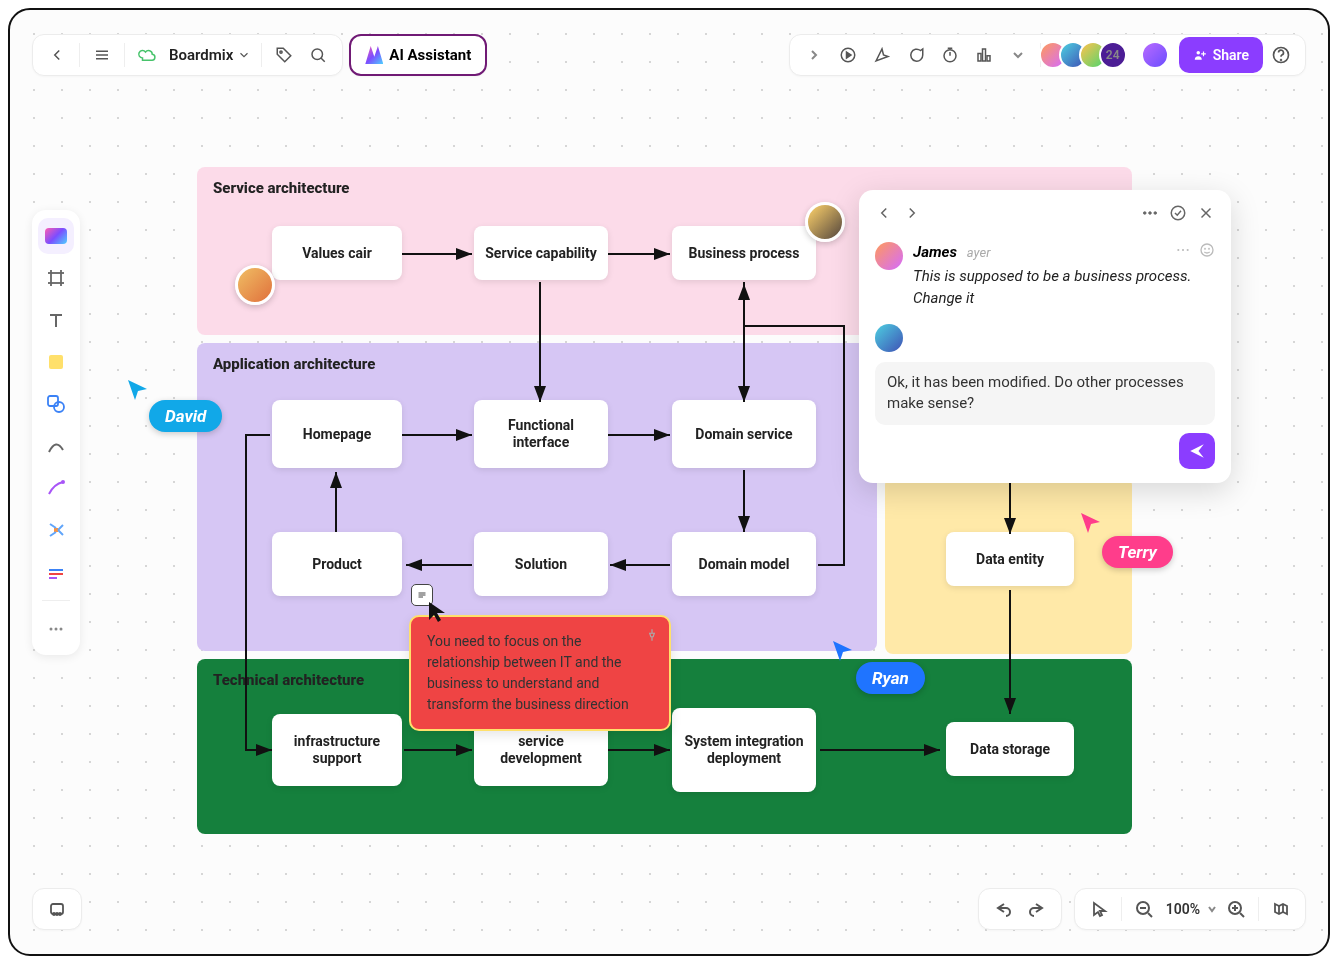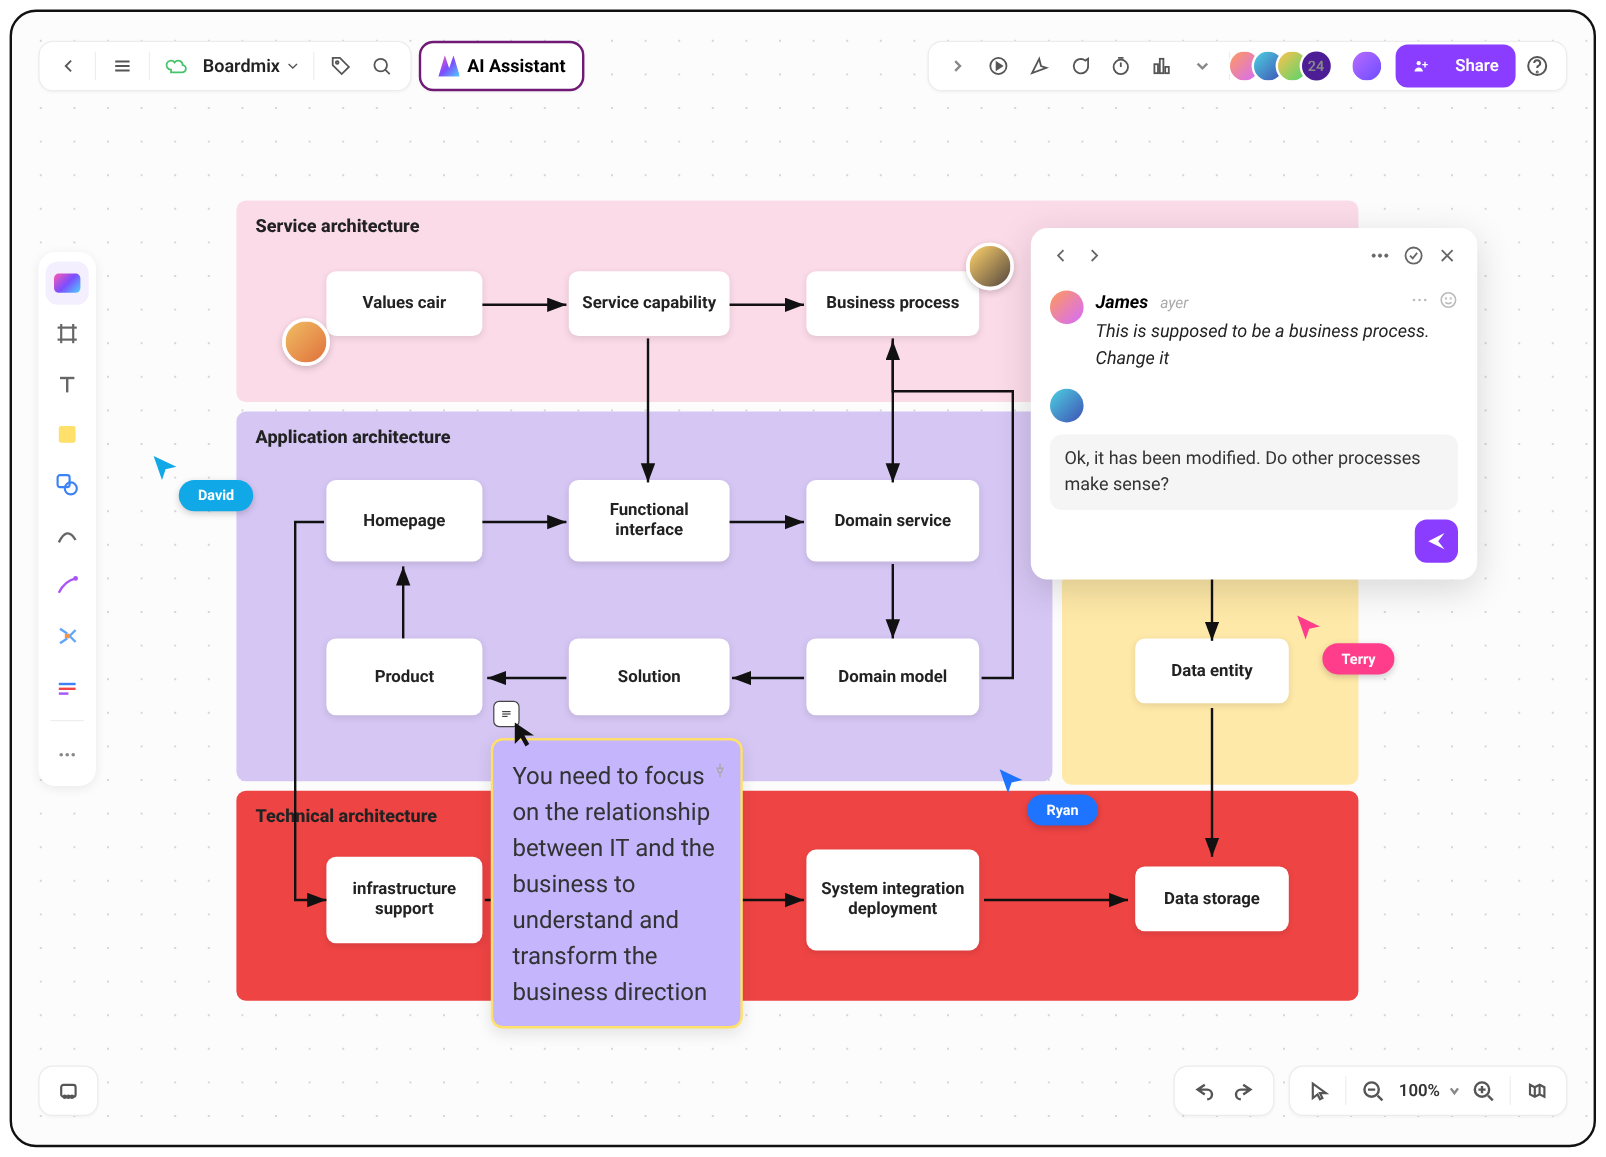"Share" .share-btn { gap: 22px -> 6px }
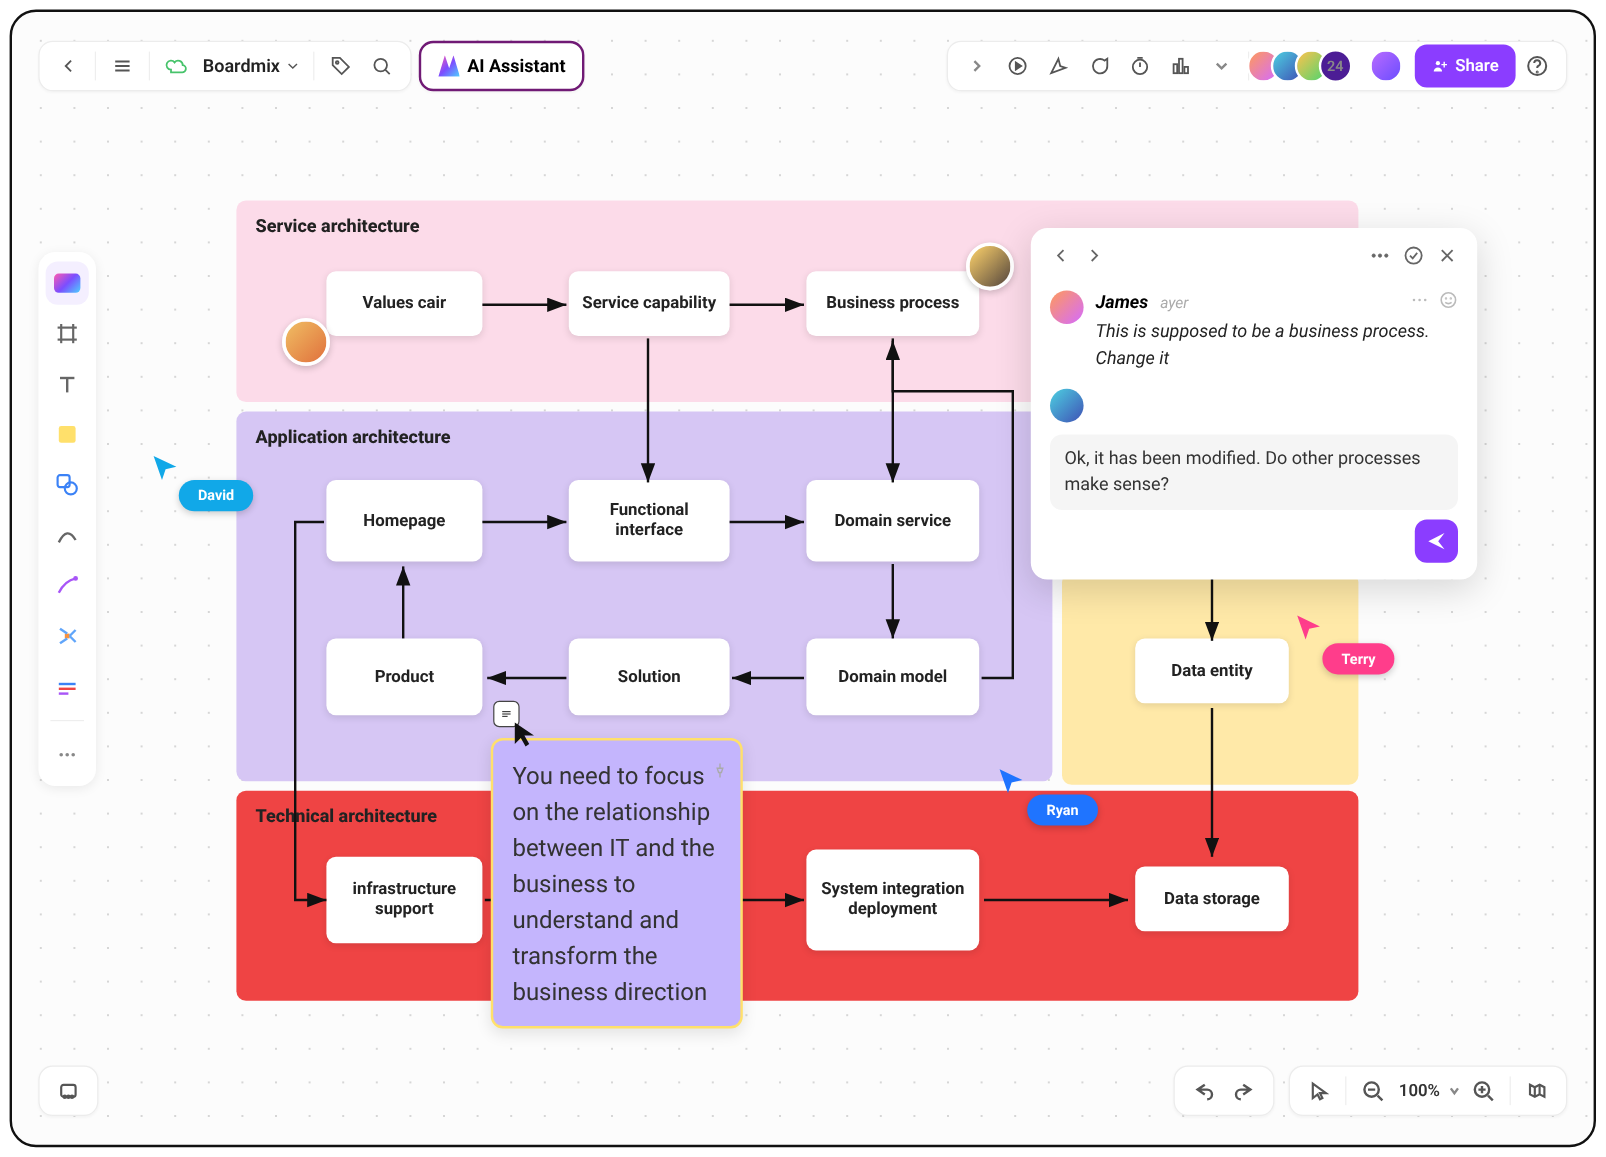"David" .cursor-label { font-size: 12px -> 17px; font-style: none -> italic }
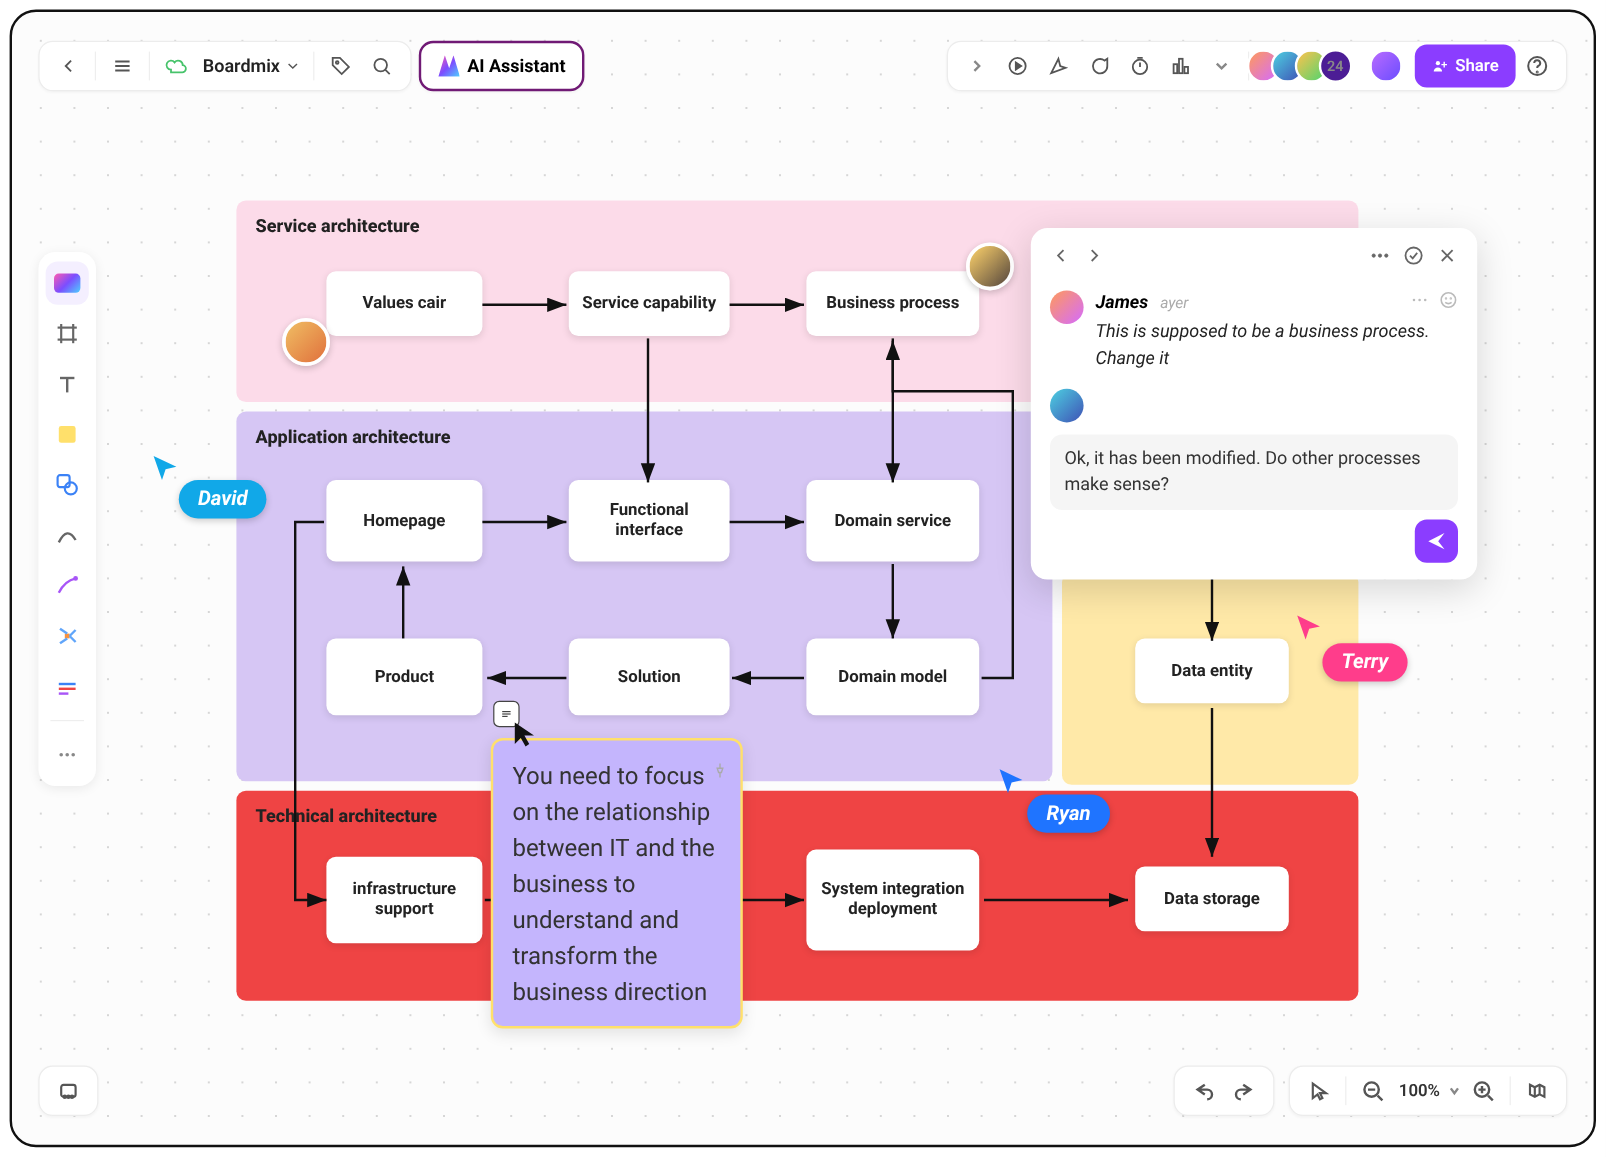"You need to focus on" .sticky { background: #c4b5fd -> #ef4444; font-size: 20px -> 14px; width: 210px -> 262px }
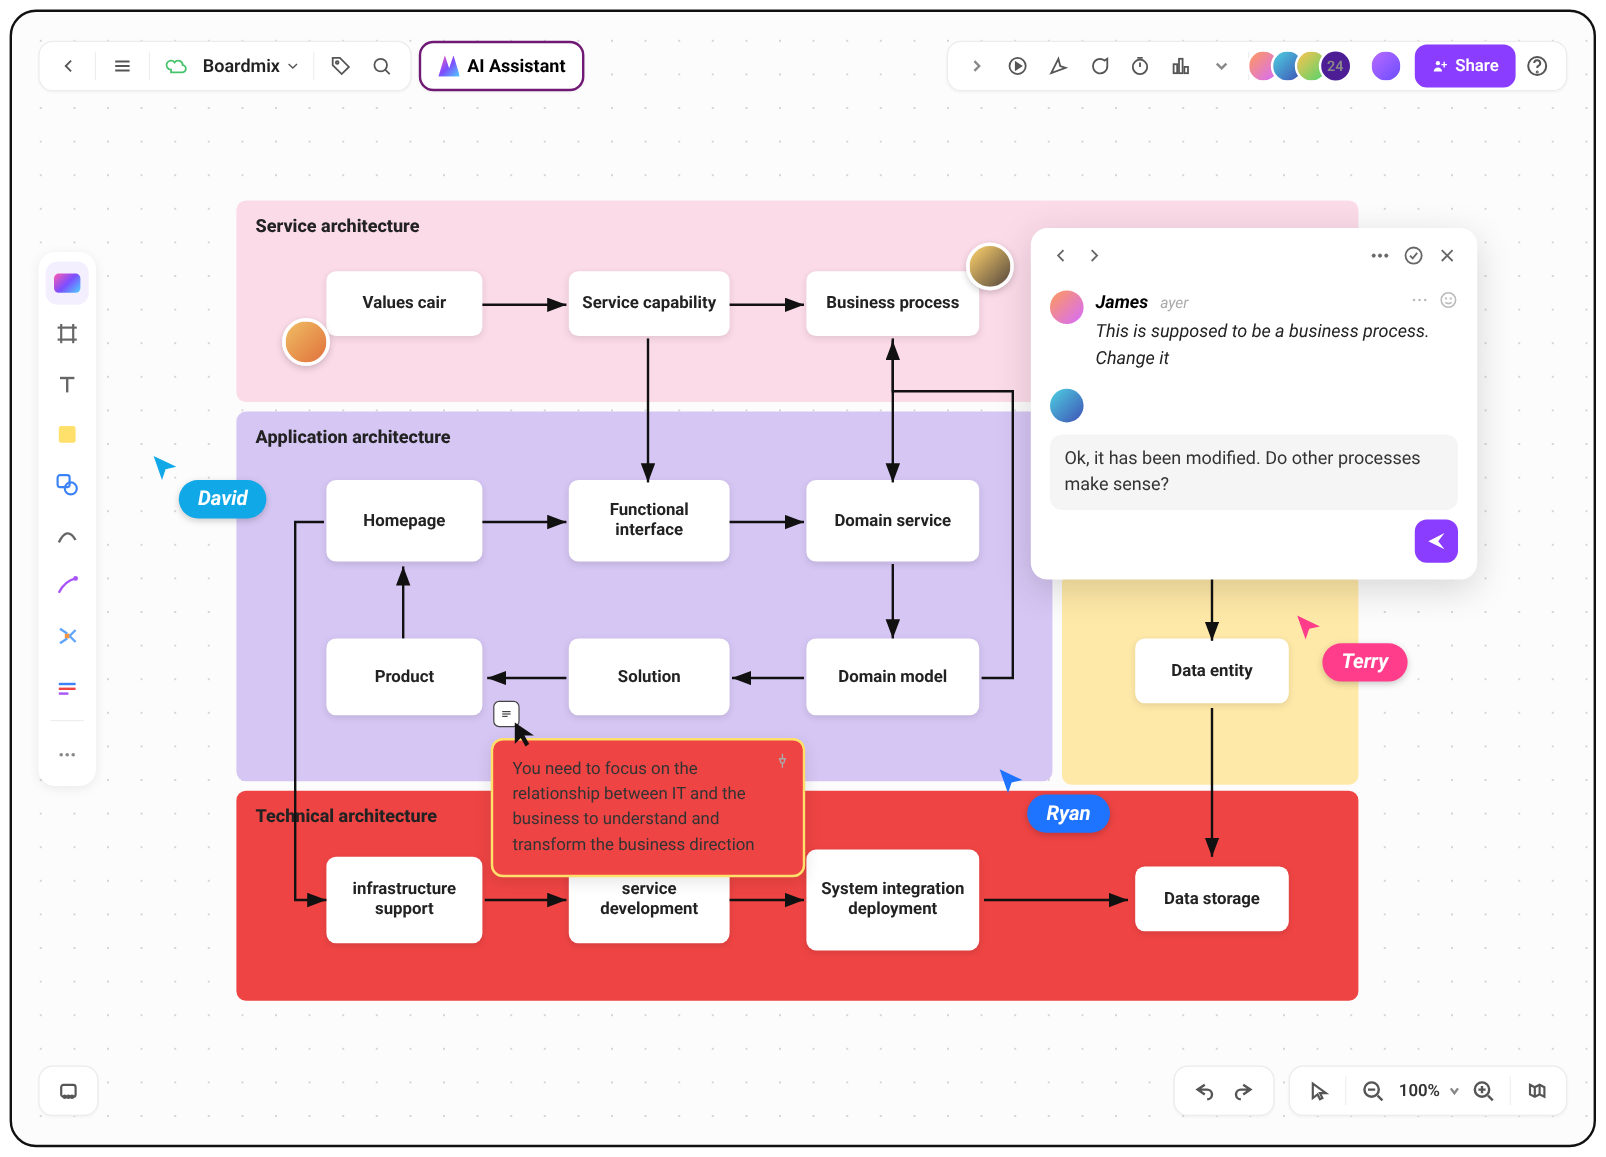"Technical architecture" .lane.blue { background: #ef4444 -> #15803d }
